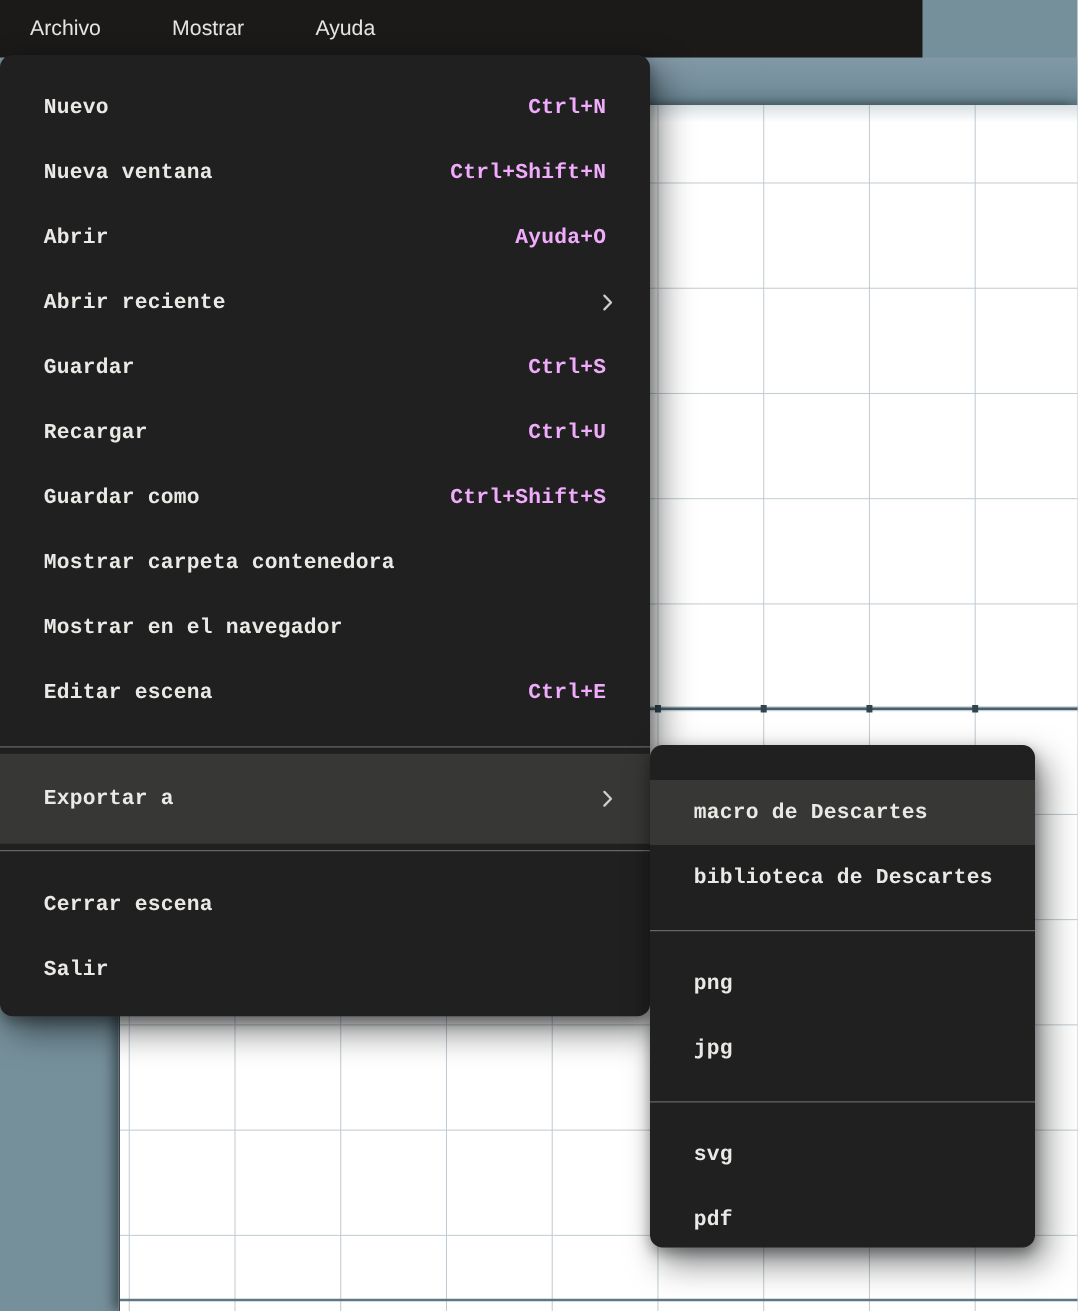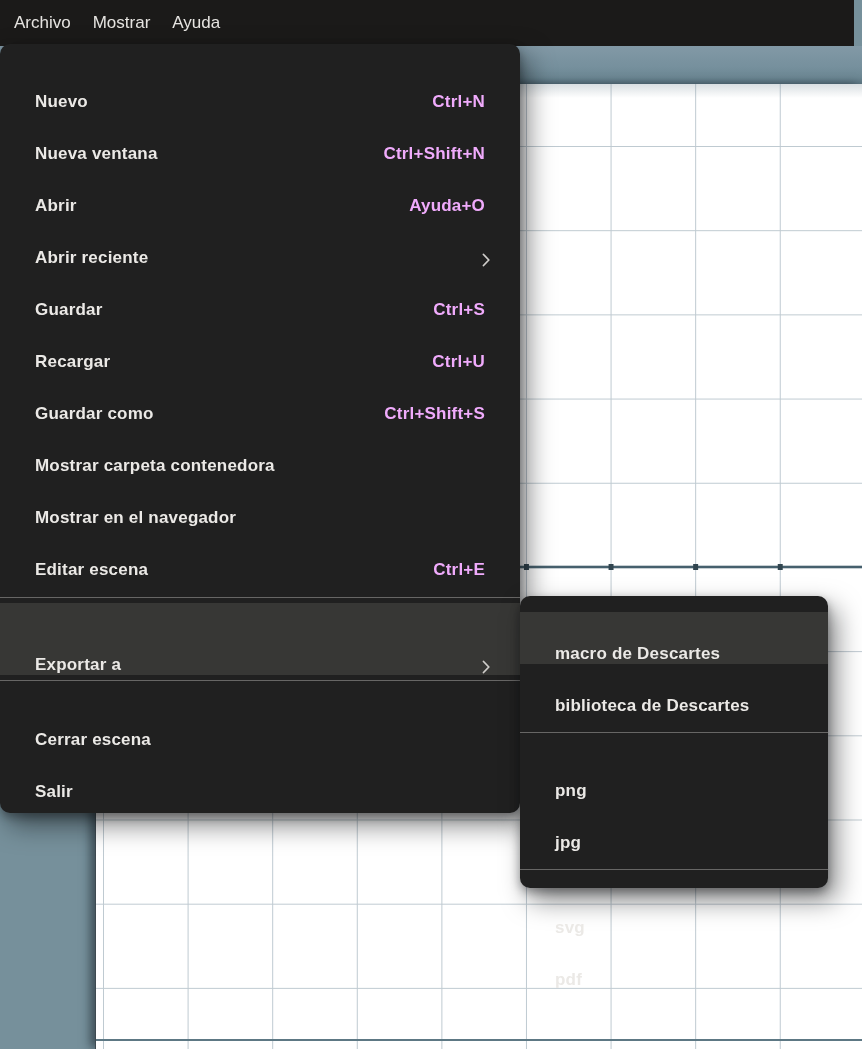"Archivo" .menubar { gap: none -> 35px; padding-left: 3px -> 13px; width: 854px -> 738px }
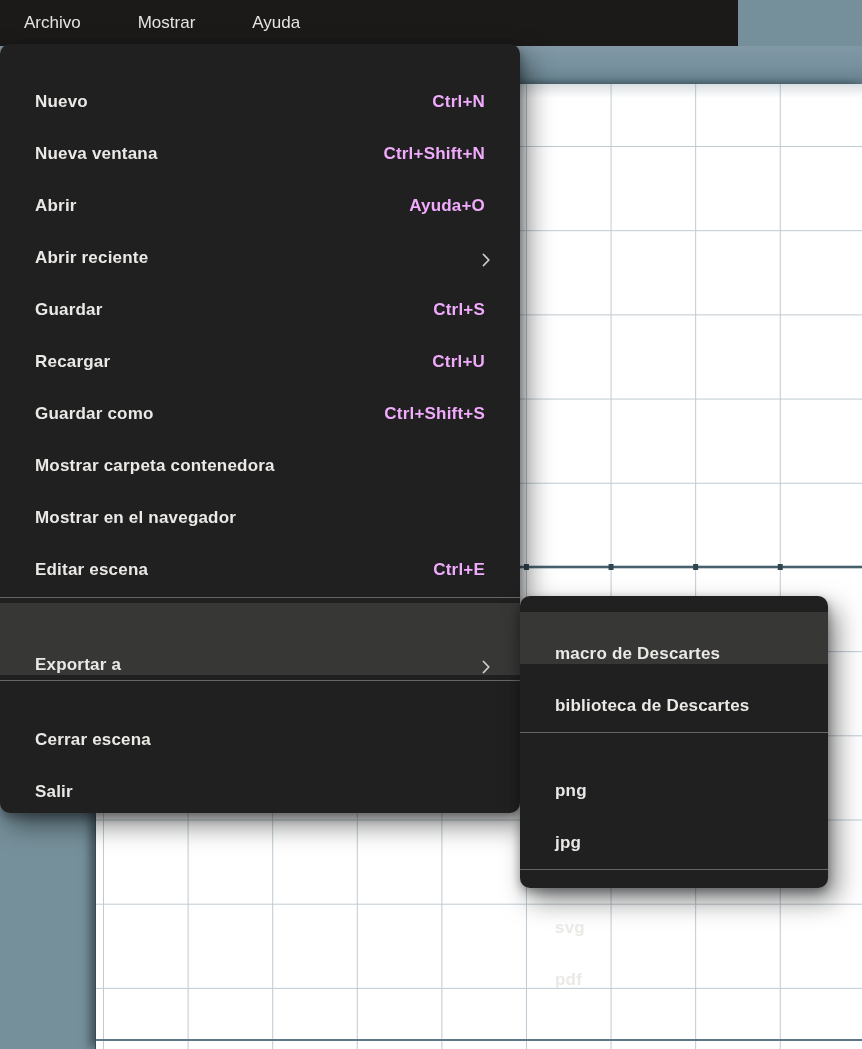"Nuevo" .mi { align-items: flex-end -> center; font-family: none -> Liberation Mono, monospace }
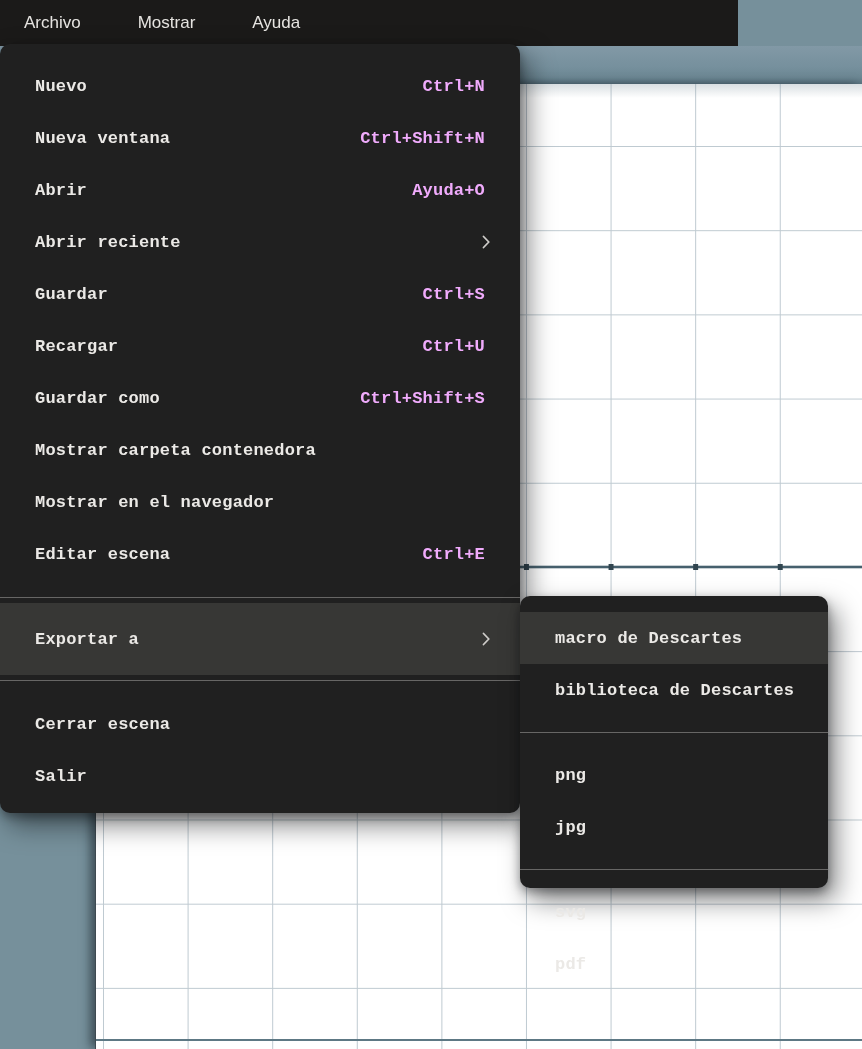"macro de Descartes" .panel.sub { height: 292px -> 402px; padding-top: 16px -> 28px }
